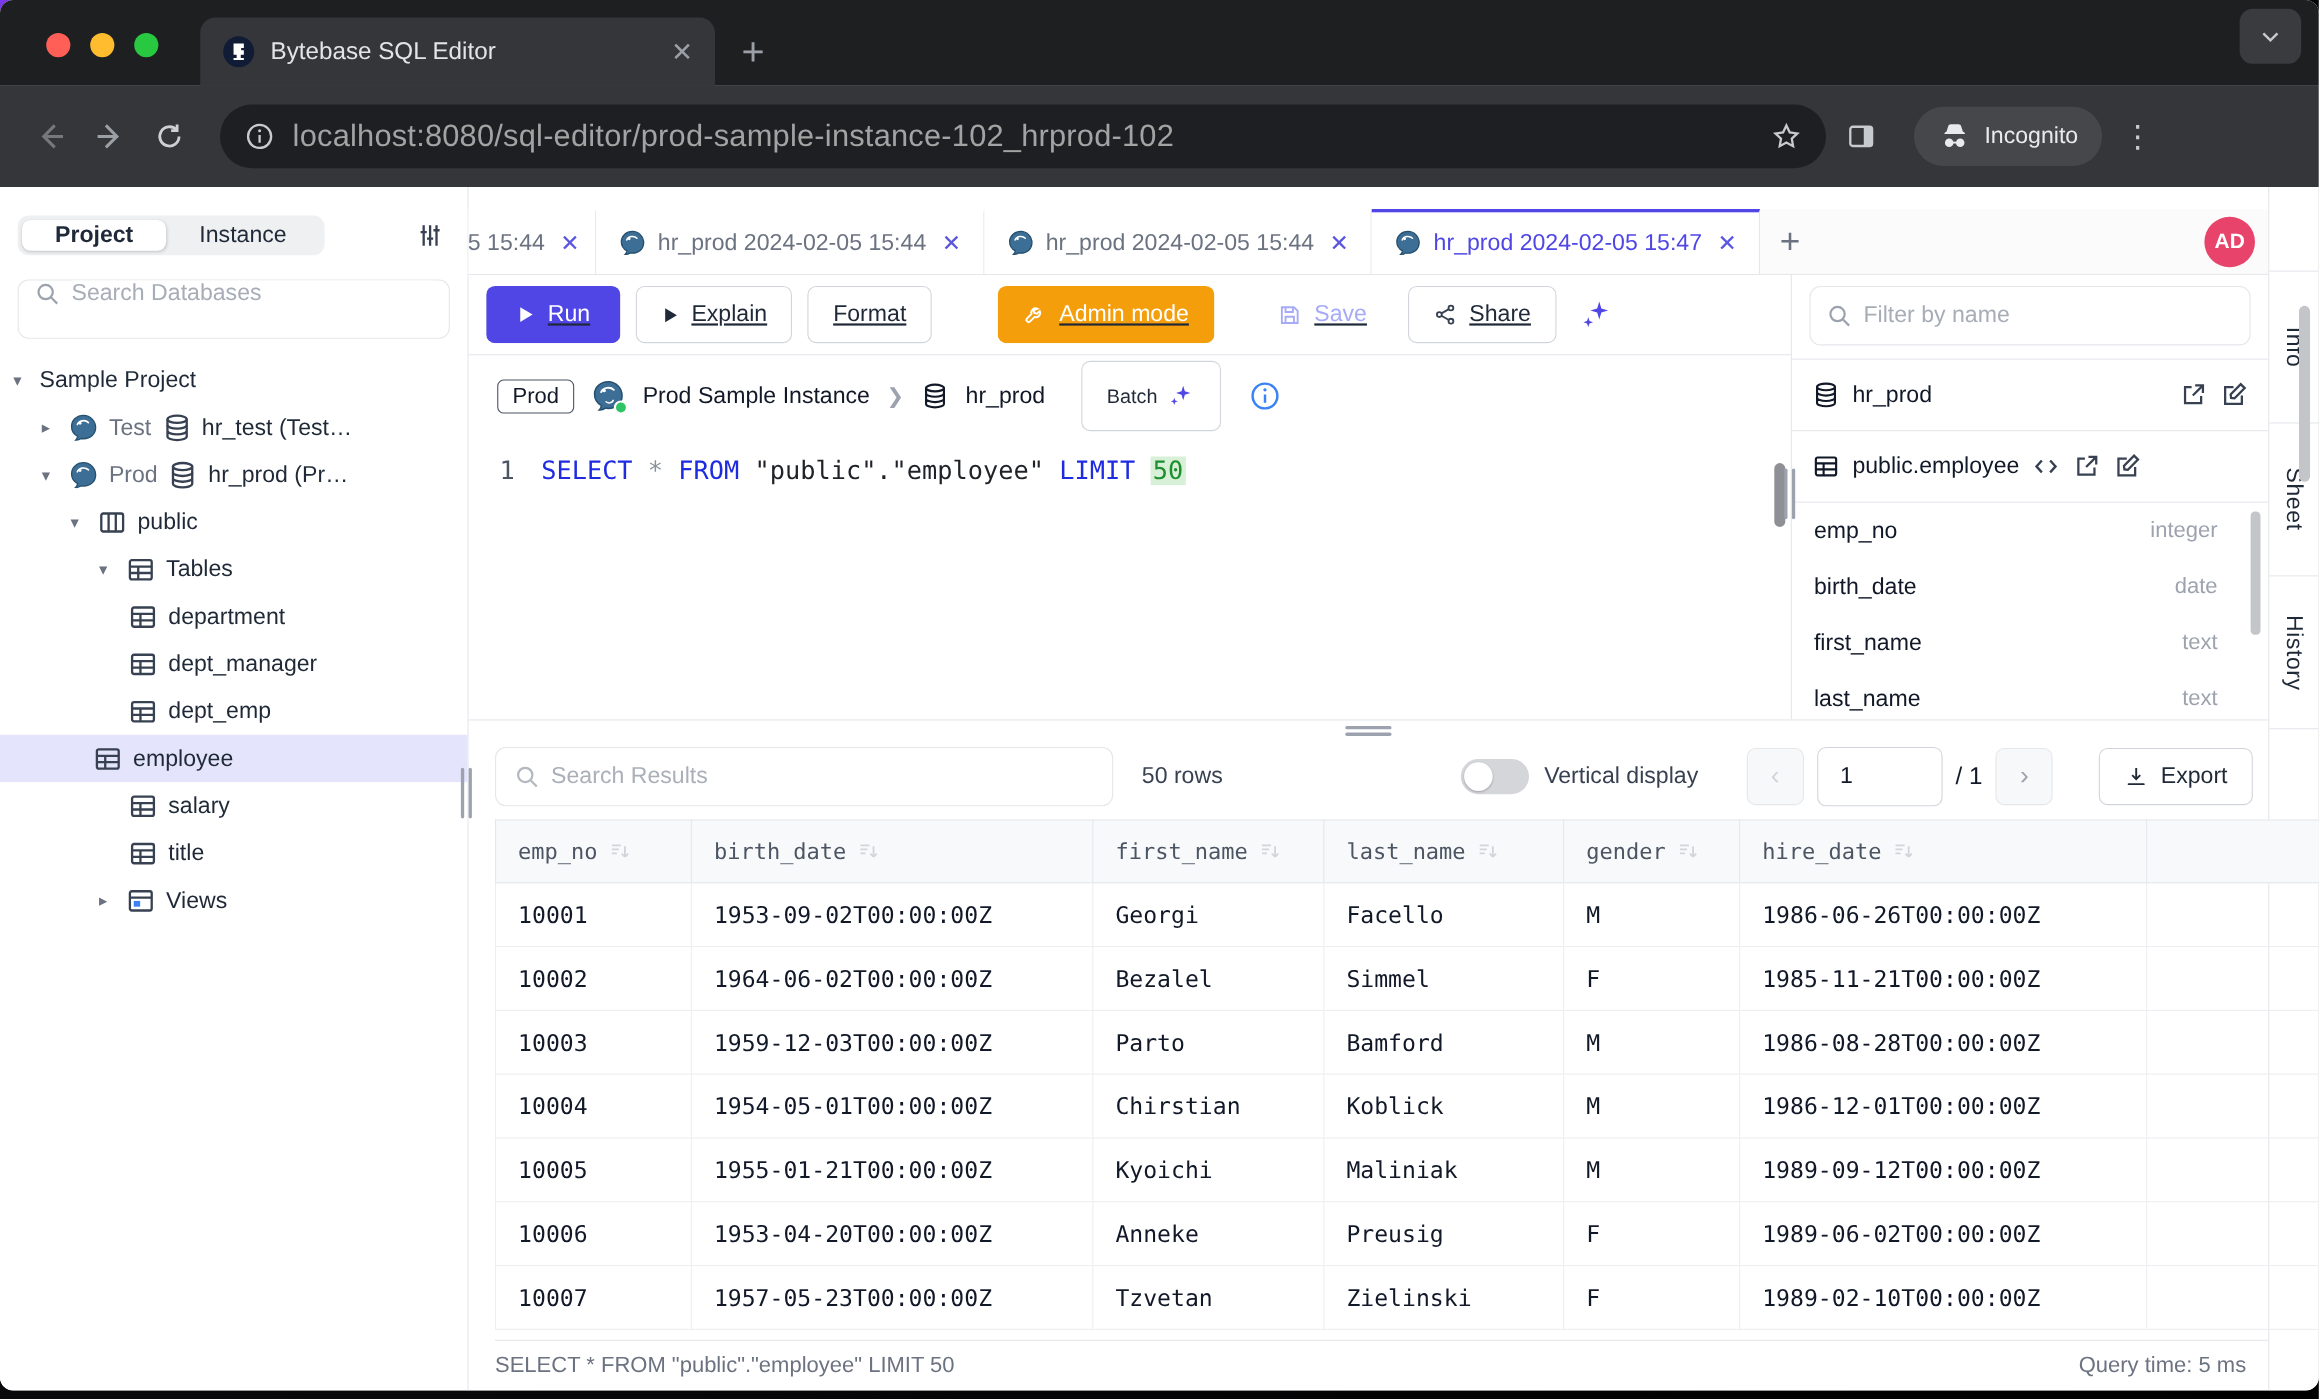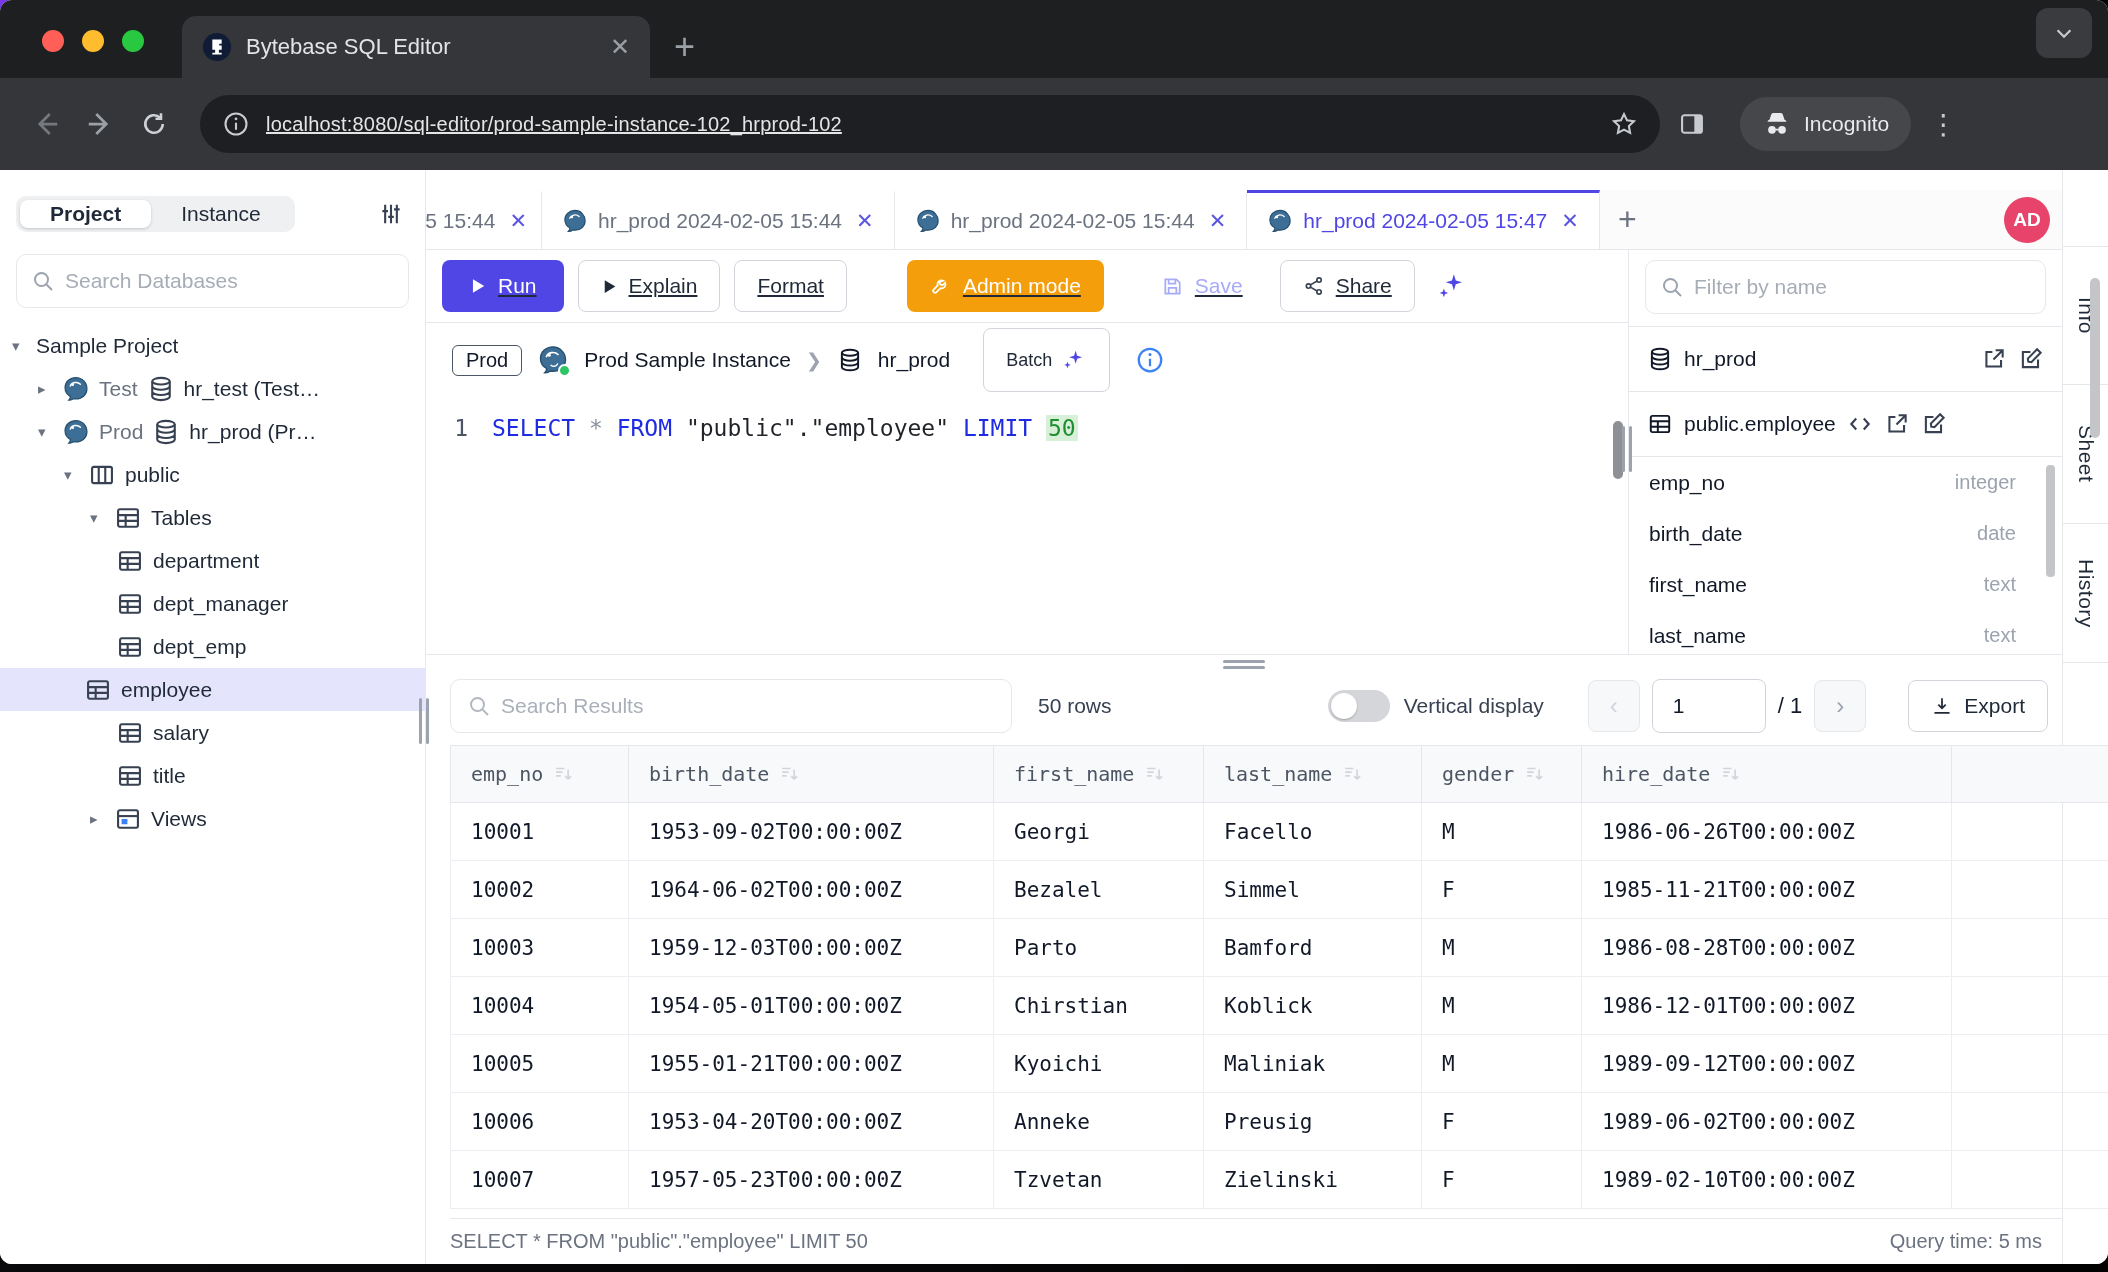"localhost:8080/sql-editor/prod-sample-in" .urltext { color: #e5e5e5 -> #a3a3a3; font-size: 20px -> 28px; text-decoration: underline -> none }
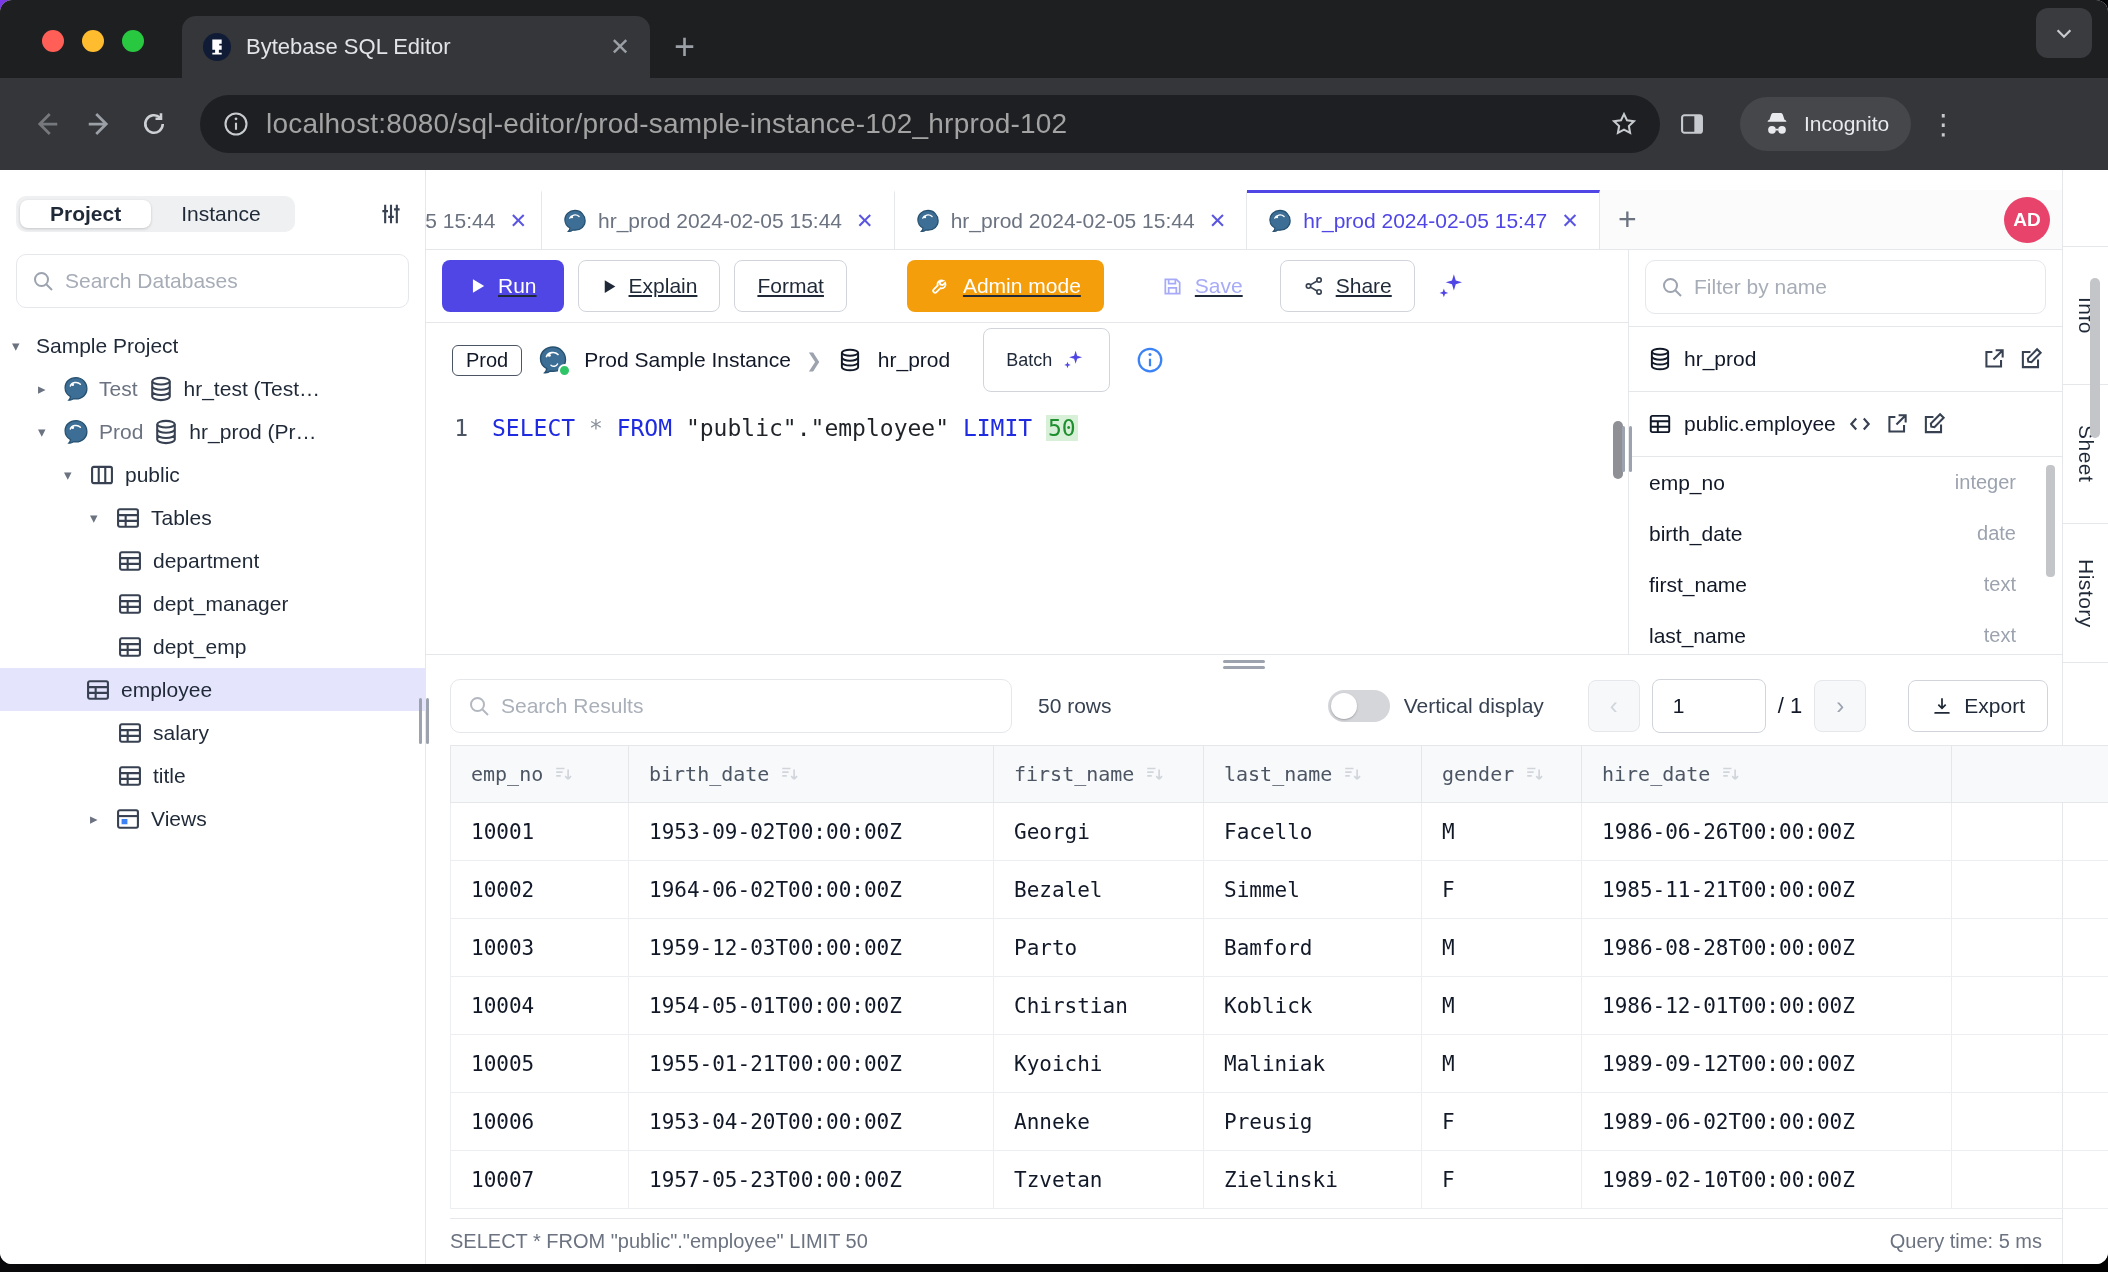"Search Databases" .sb-search { align-items: center -> flex-start }
